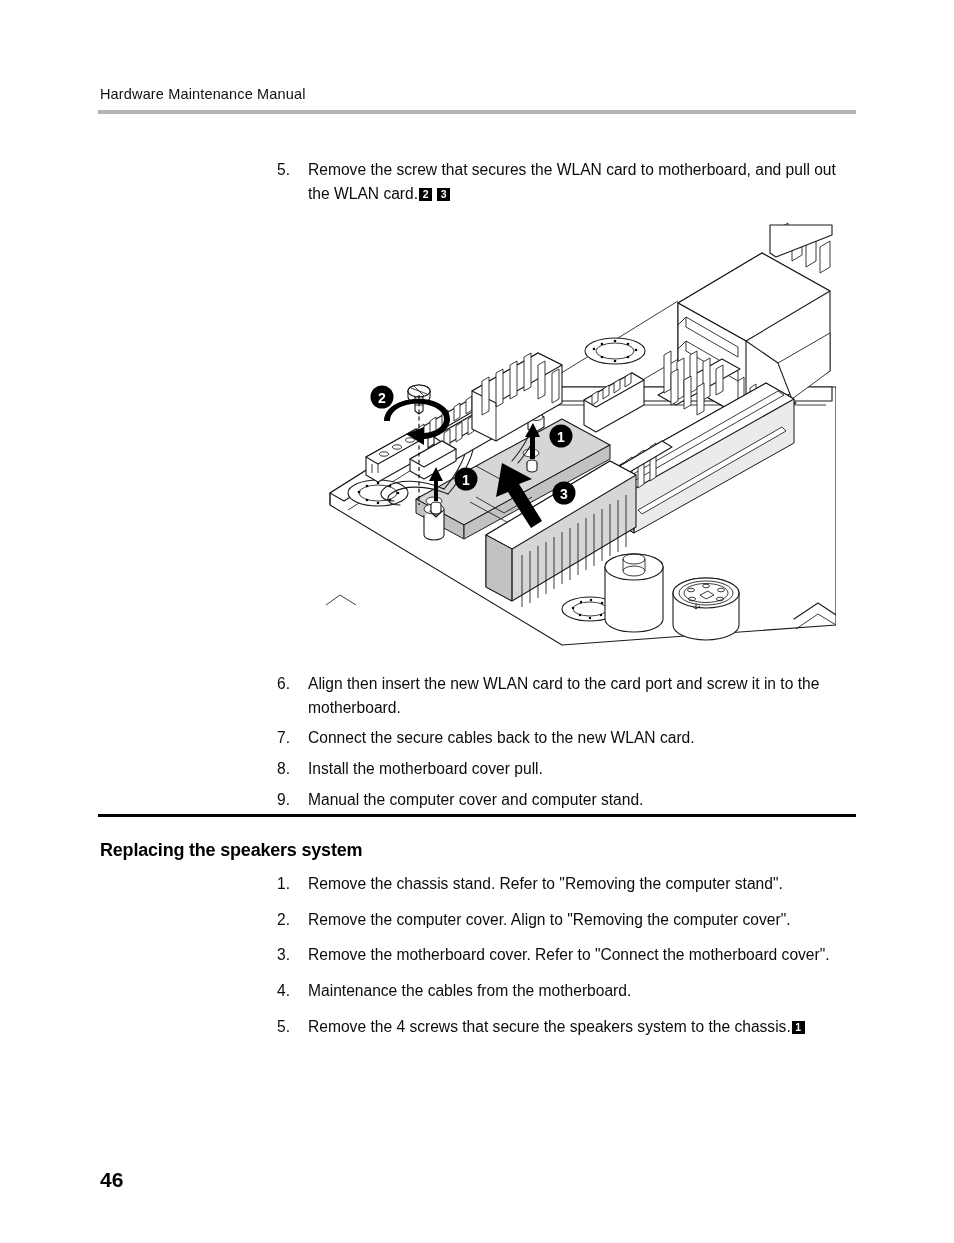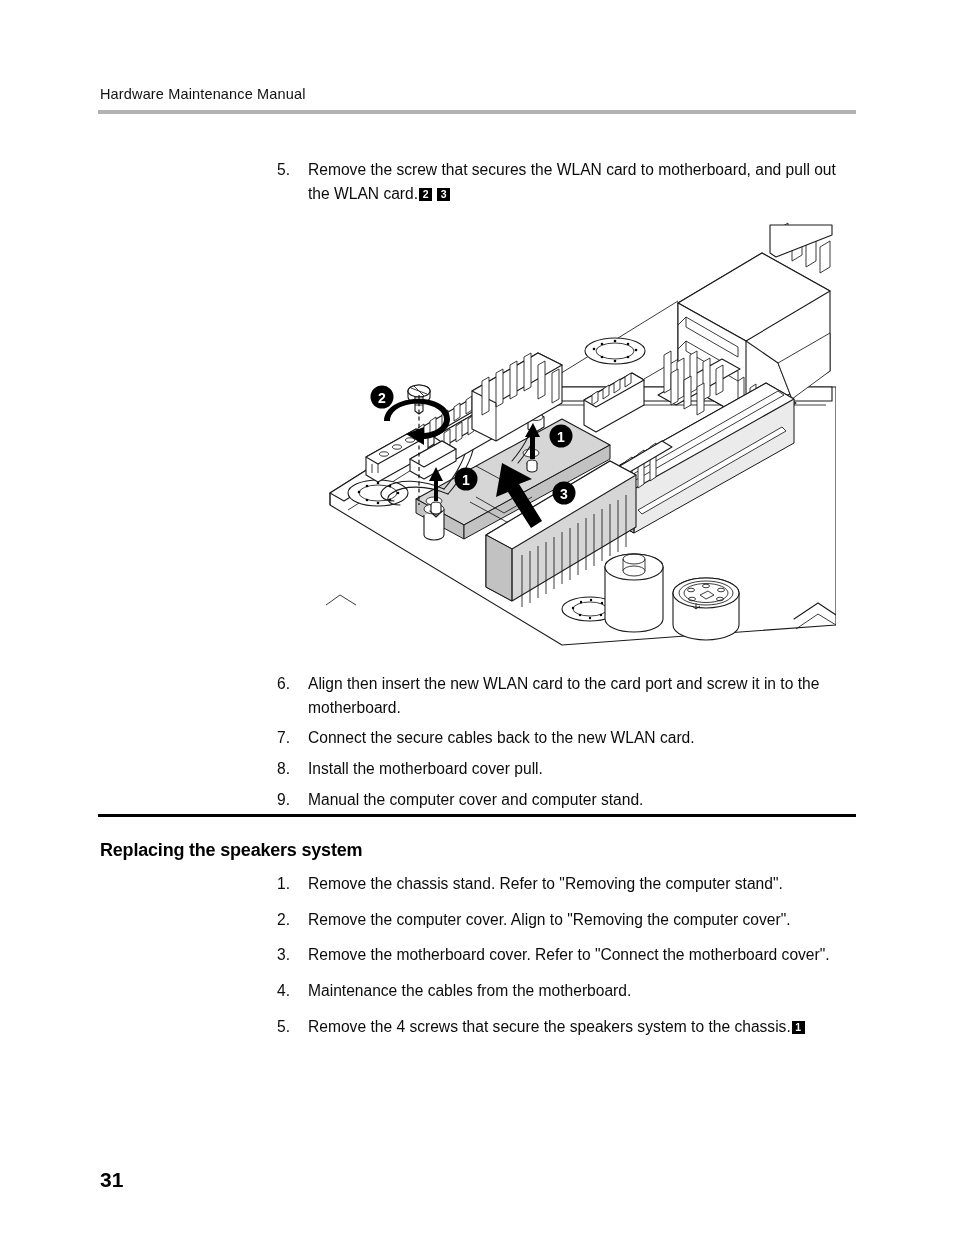"31" div.page-number { text: 31 -> 46 }
